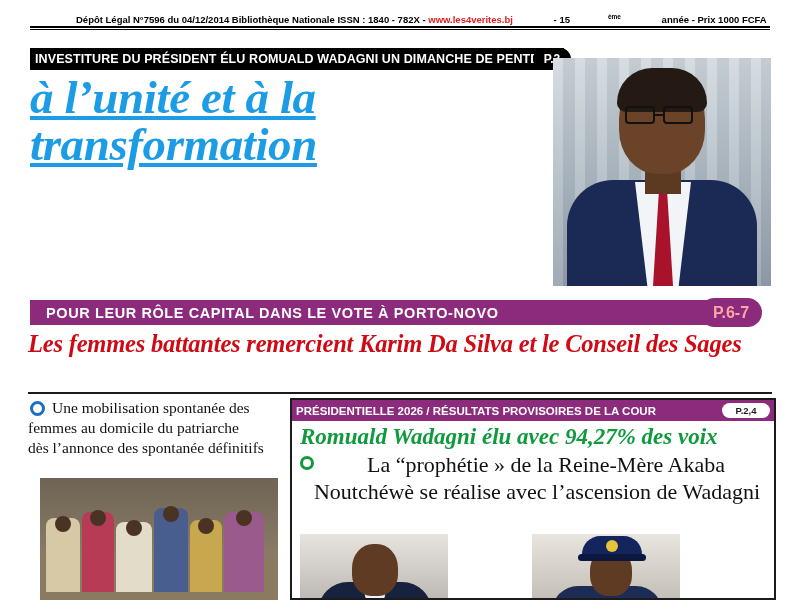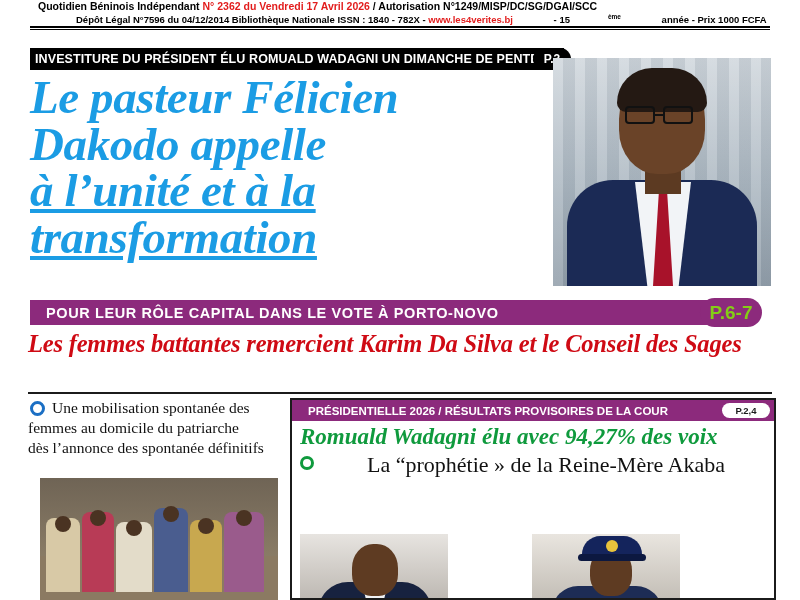"Quotidien Béninois Indépendant N° 2362" div.masthead-line1 { html: <div> <span>Quotidien Béninois Indépendant</span> <span>N° 2362 du Vendredi 17 Avril 2026</span> <span>/ Autorisation N°1249/MISP/DC/SG/DGAI/SCC</span> </div> -> none }
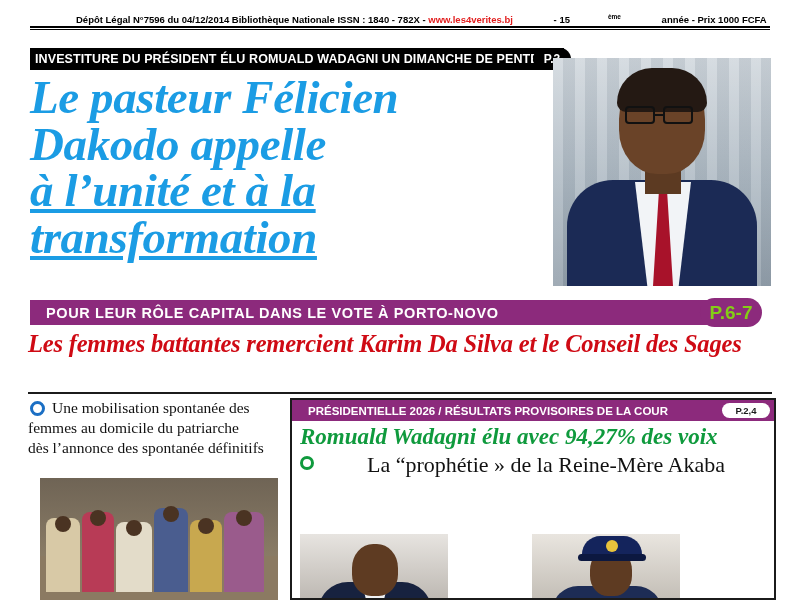"Le pasteur Félicien Dakodo appelle" span { html: <span>Le pasteur Félicien Dakodo appelle</span> -> none }
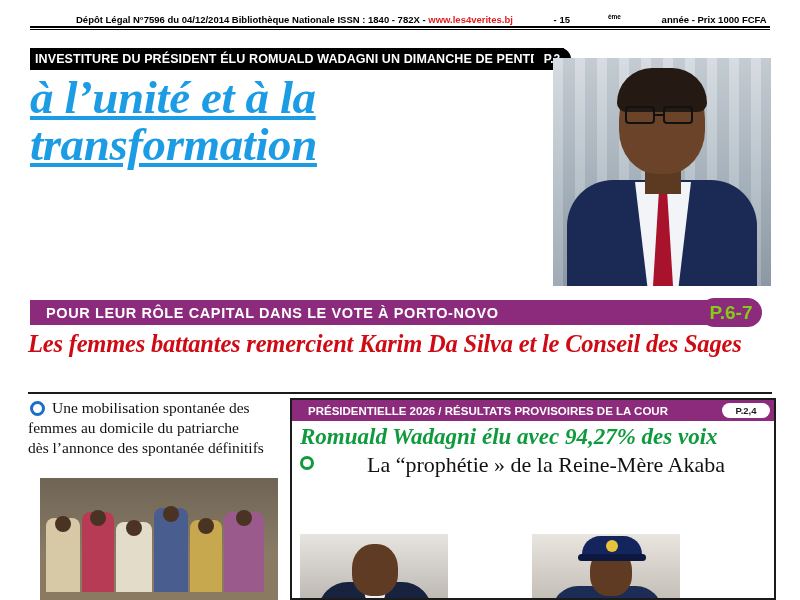"P.6-7" .purplebar-page { color: #84cc16 -> #fca5a5; font-size: 19px -> 16px }
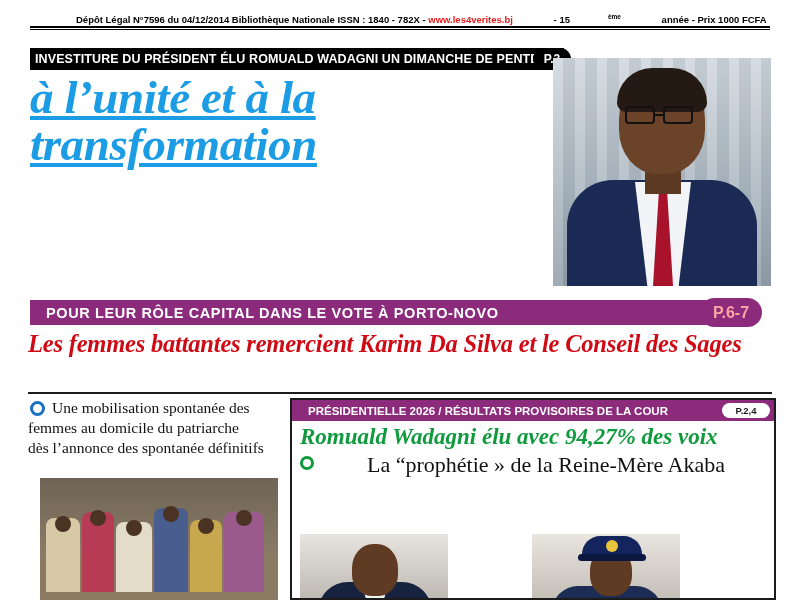"PRÉSIDENTIELLE 2026 / RÉSULTATS" .rb-kicker { padding-left: 16px -> 4px }
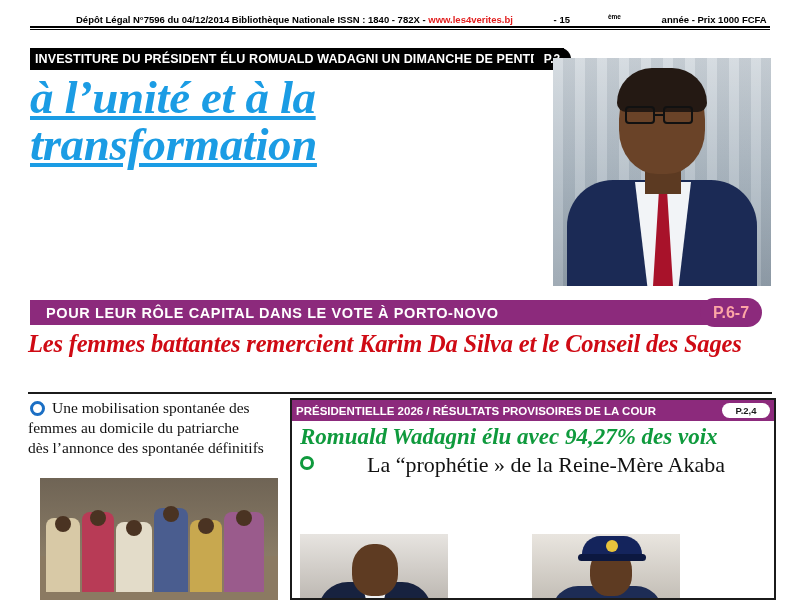"Noutchéwè se réalise avec l’ascension" span.l2 { html: none -> <span>Noutchéwè se réalise avec l’ascension de Wadagni</span> }
